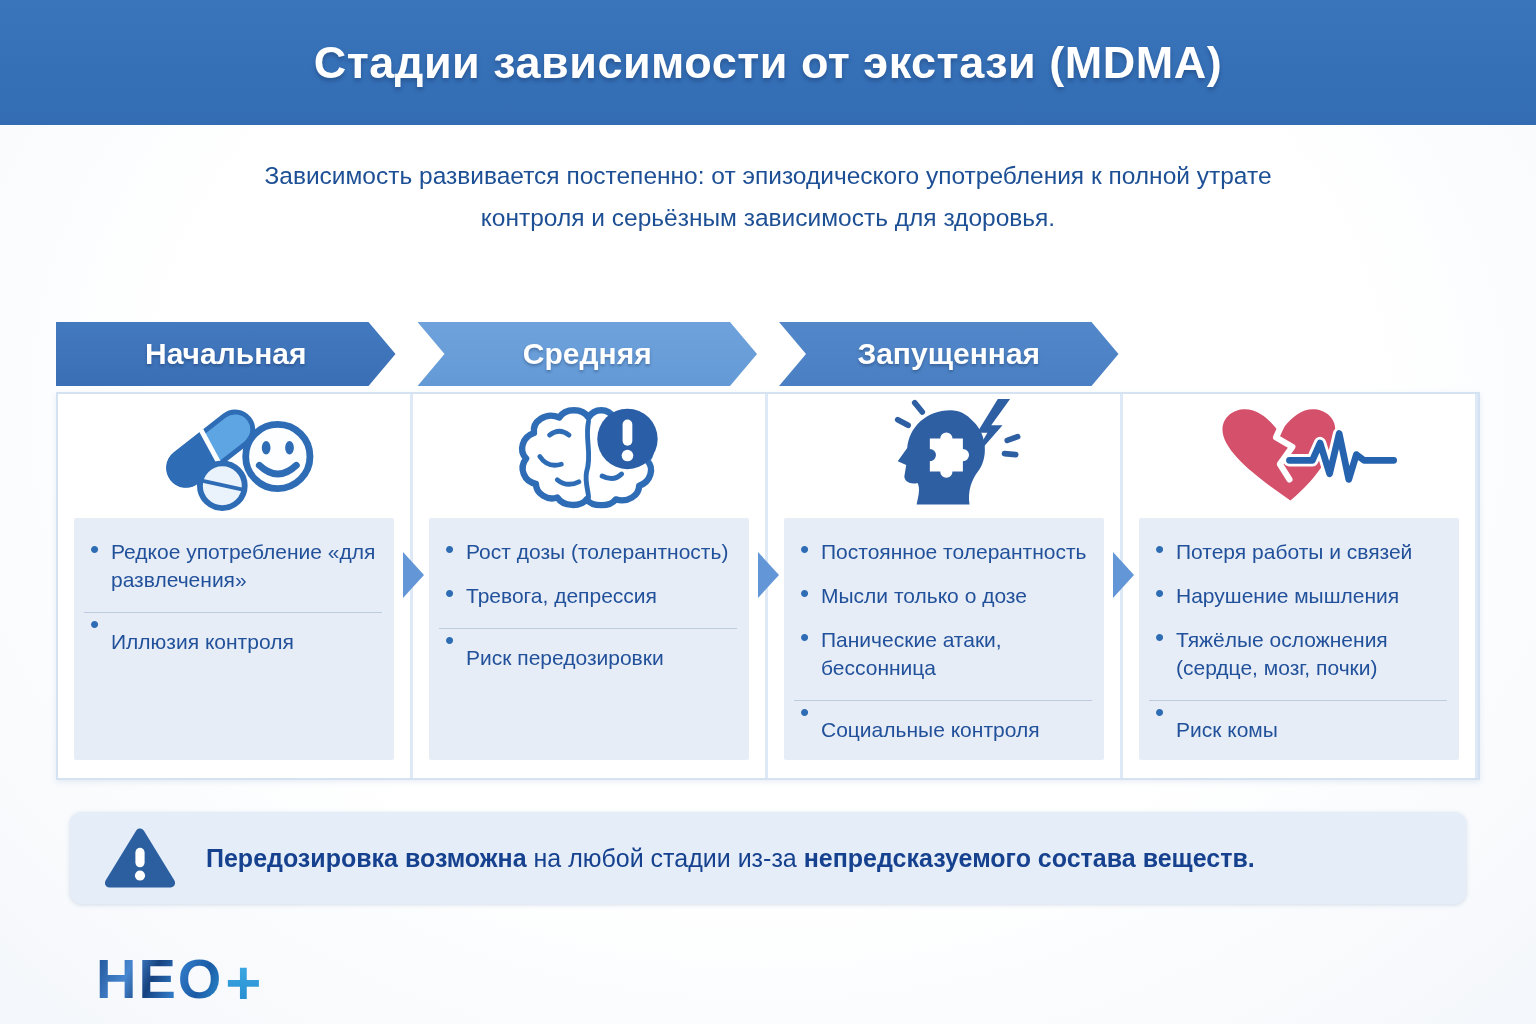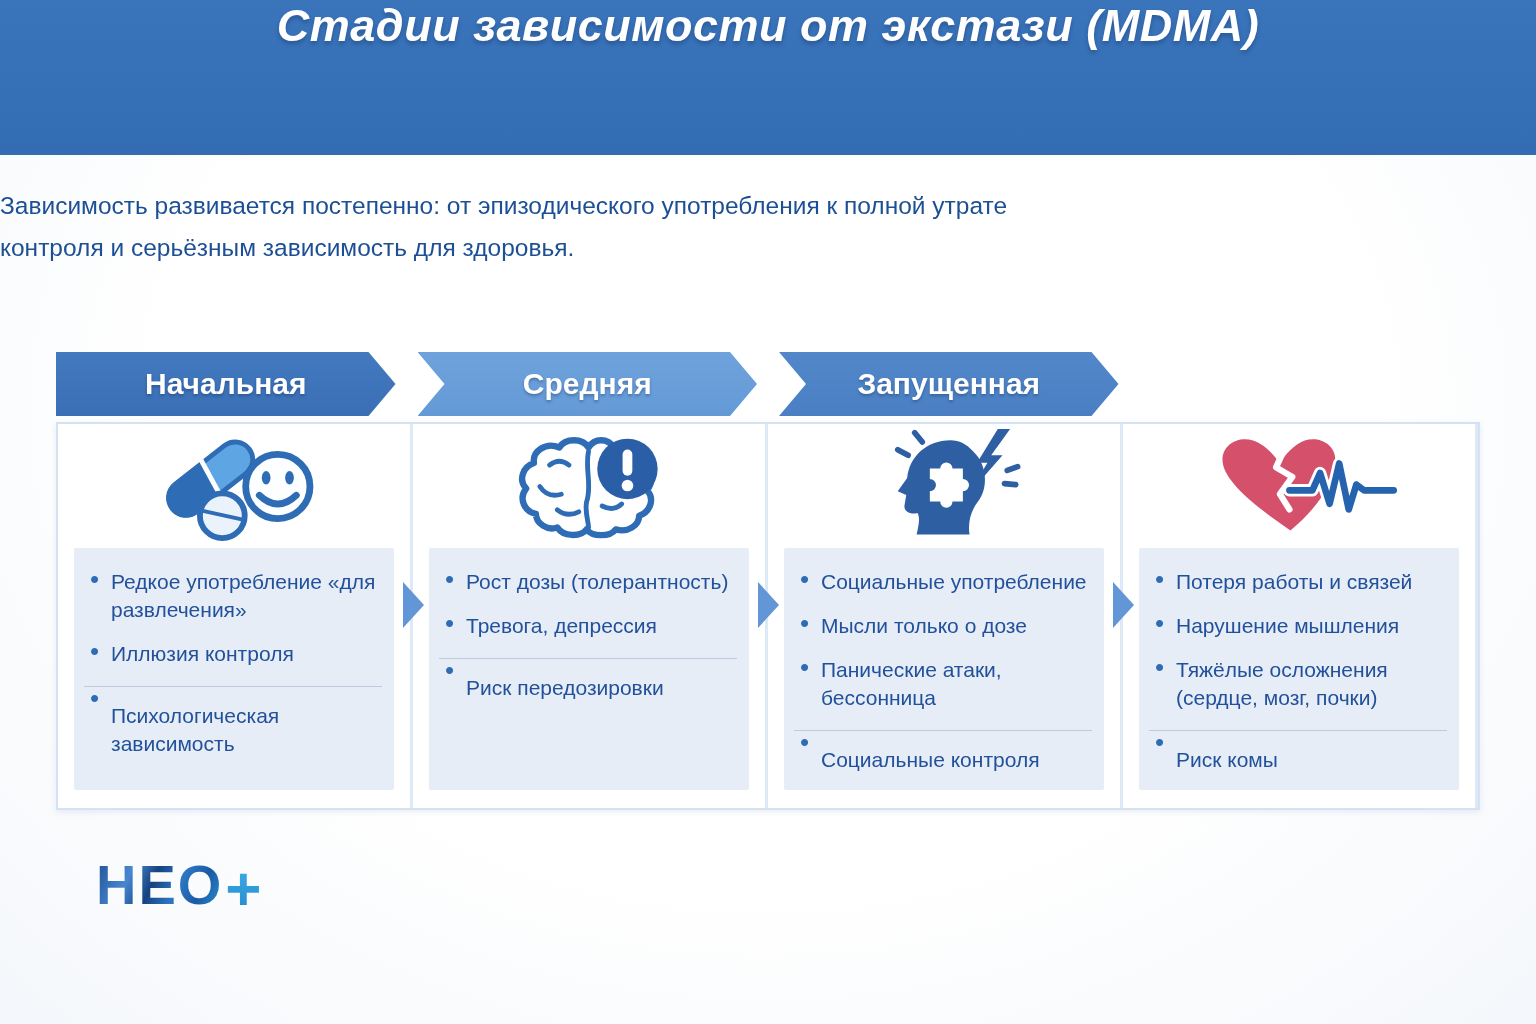"Стадии зависимости от экстази (MDMA)" .header-band { align-items: none -> center; font-style: italic -> none; height: 155px -> 125px }
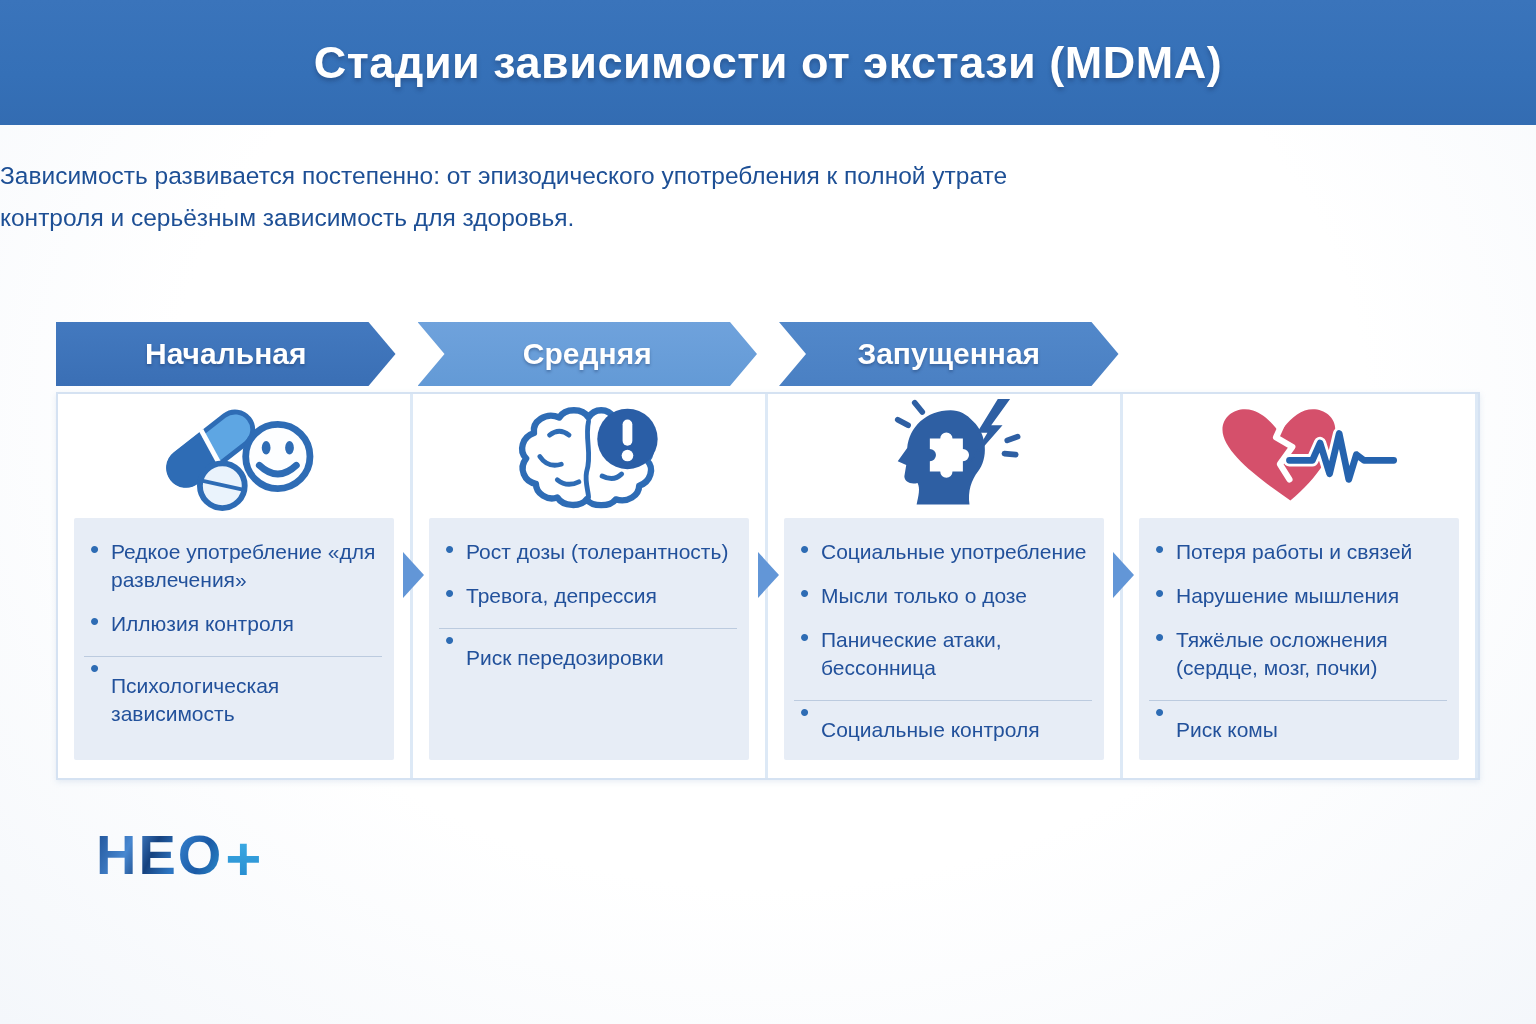"Зависимость развивается постепенно: от" .intro { text-align: none -> center }
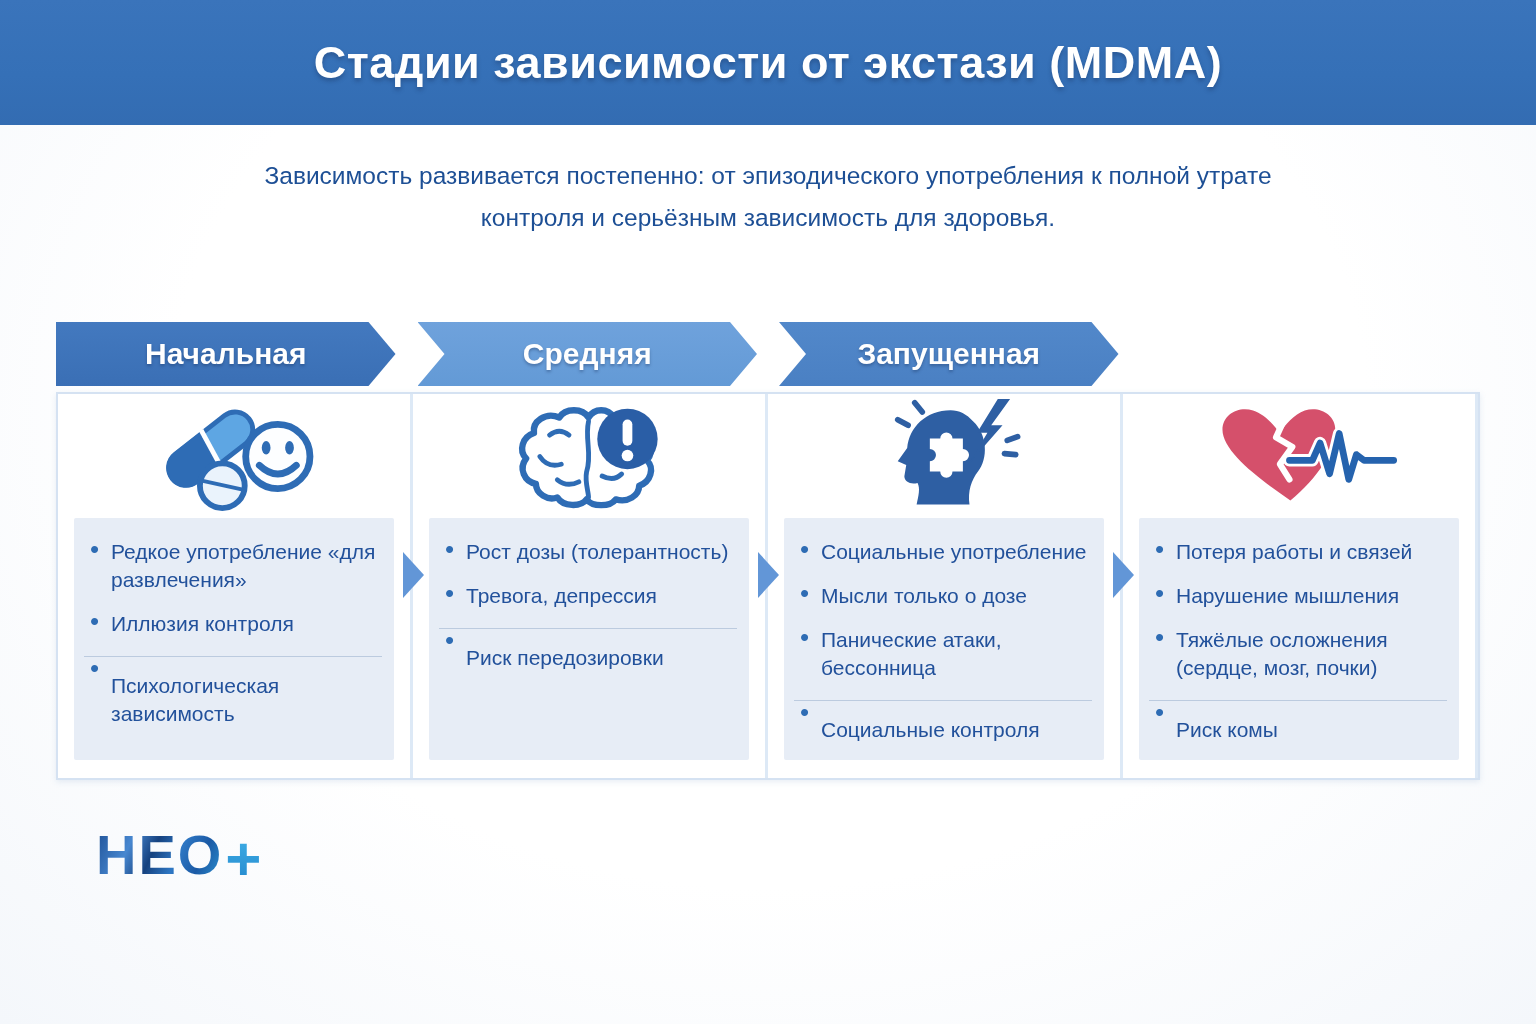"Социальные употребление" li { text: Социальные употребление -> Постоянное толерантность }
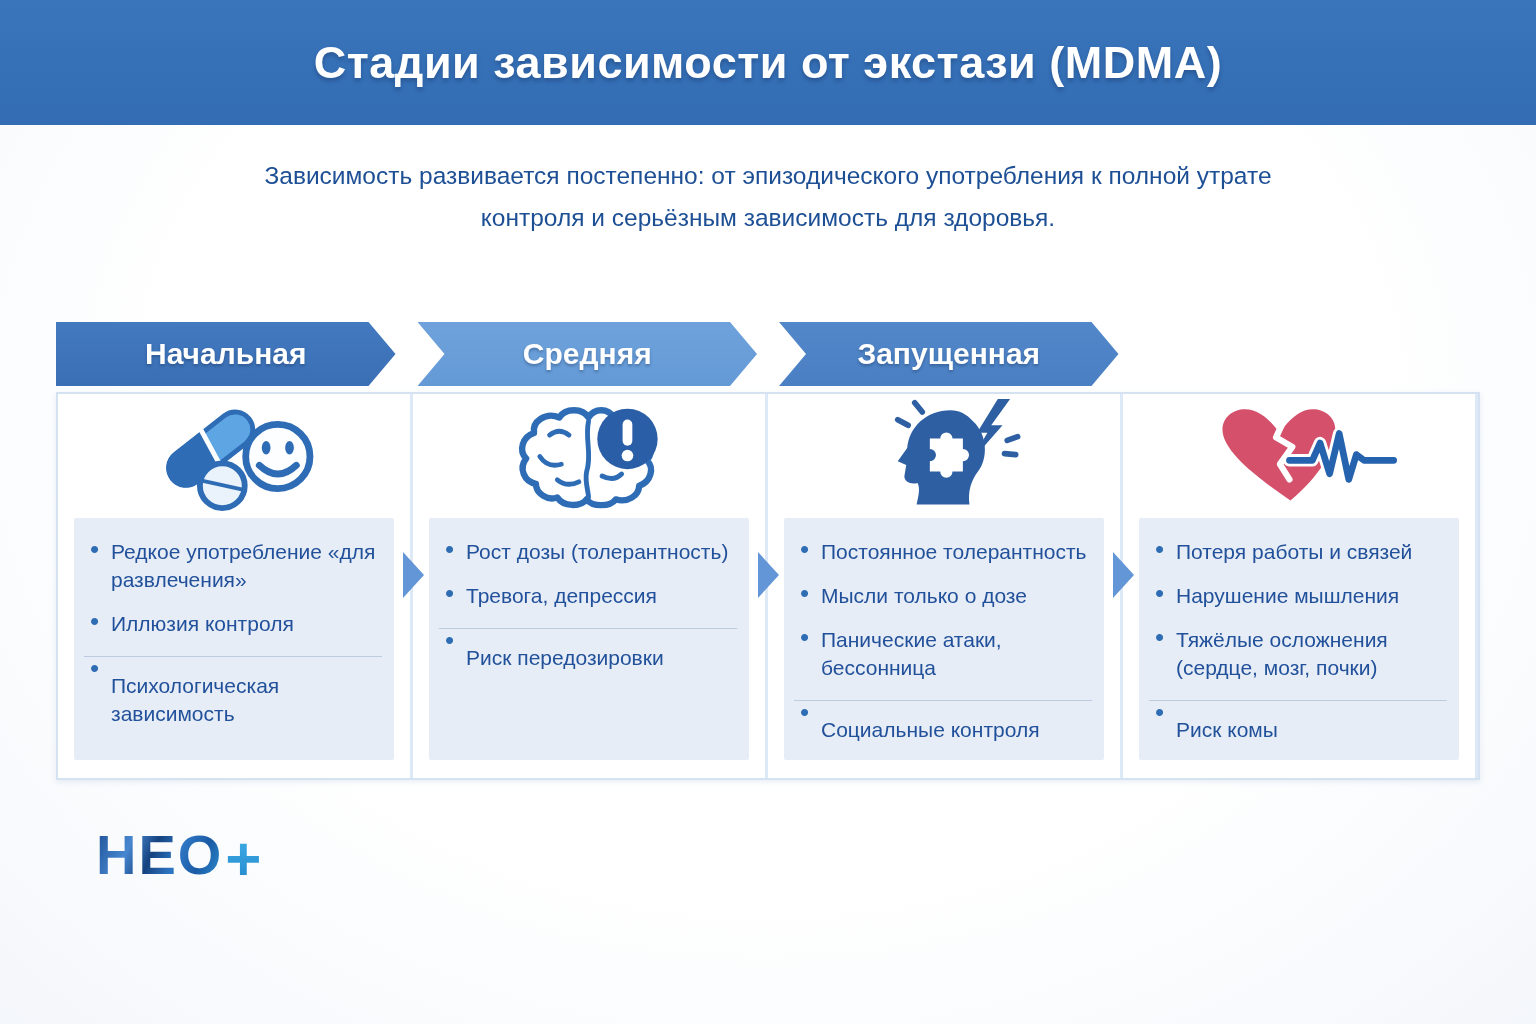"Психологическая зависимость" li { html: <li>Психологическая зависимость</li> -> none }
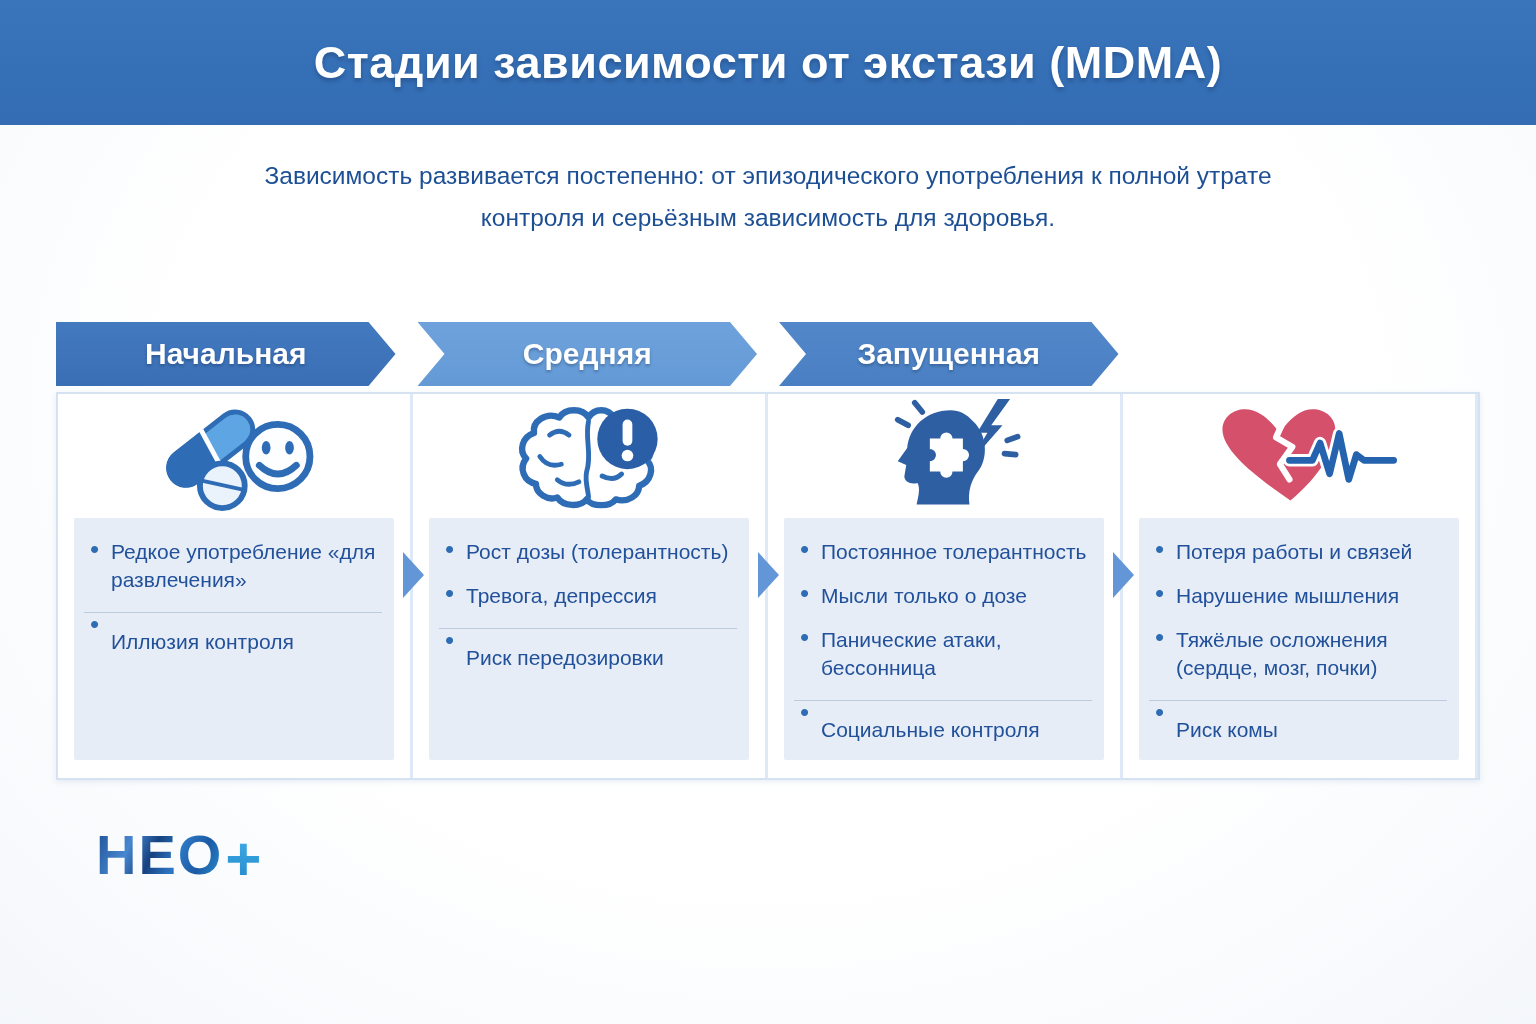"Передозировка возможна на любой стадии" div.warning-banner { html: none -> <div> <span> <svg> <path></path> <rect></rect> <circle></circle> </svg> </span> <p><b>Передозировка возможна</b><span> на любой стадии из-за </span><b>непредсказуемого состава веществ.</b></p> </div> }
